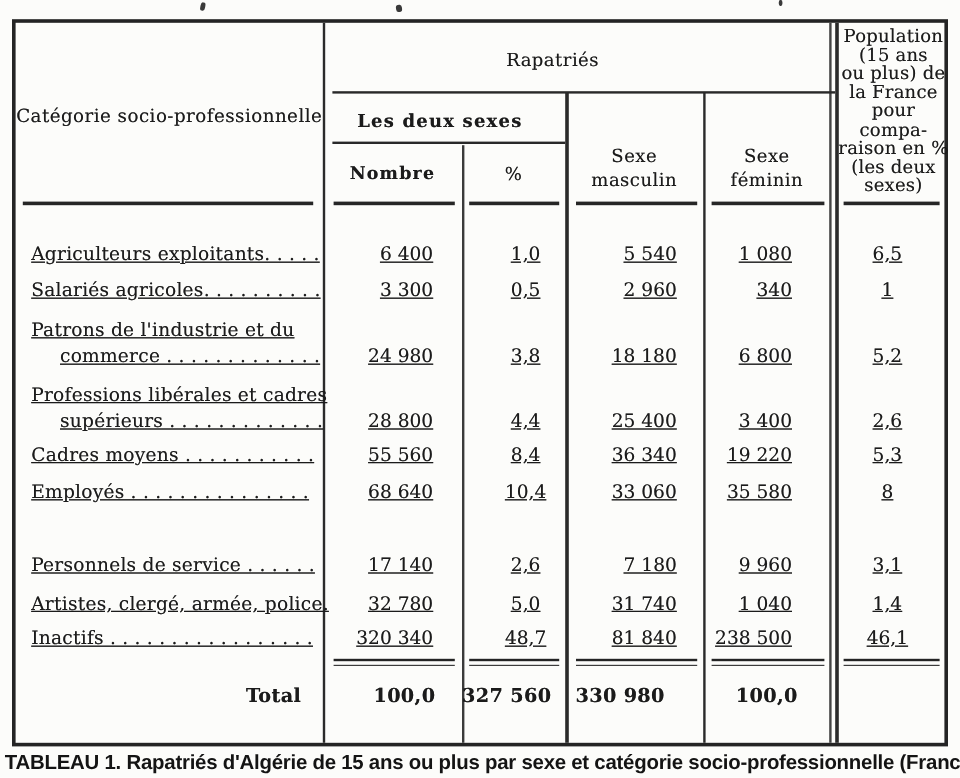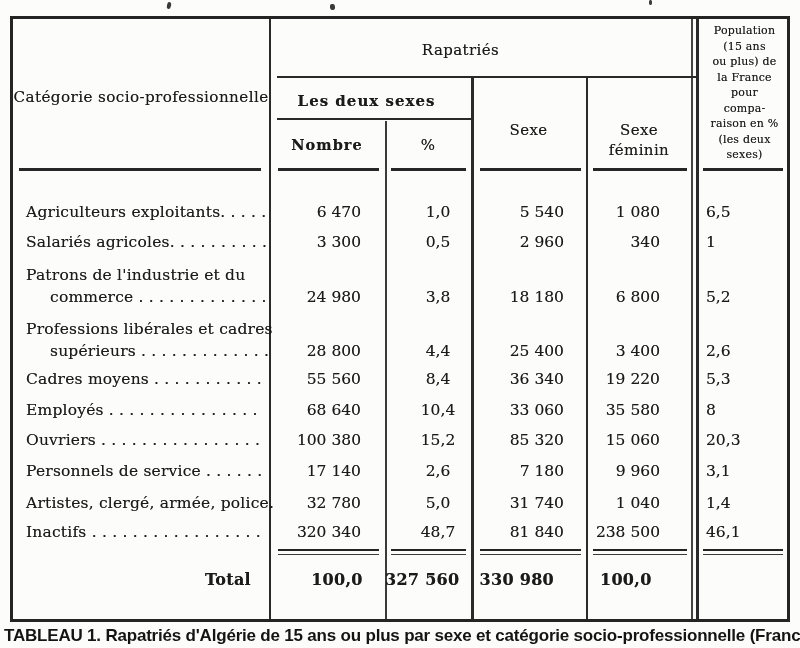"Population" .h-pop { font-size: 11px -> 15px }
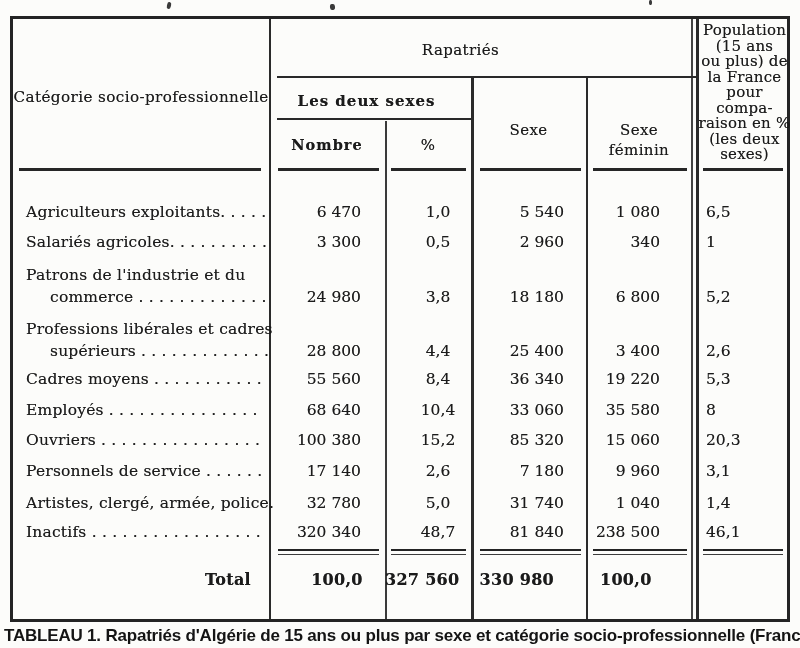"masculin" div { html: none -> <div>masculin</div> }
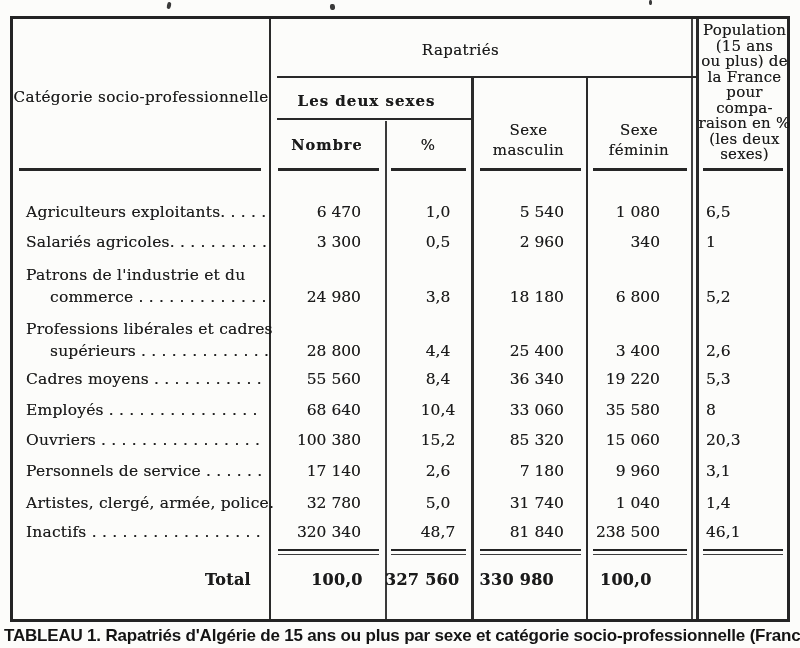"Agriculteurs exploitants. . . ." .row { text-decoration: none -> underline }
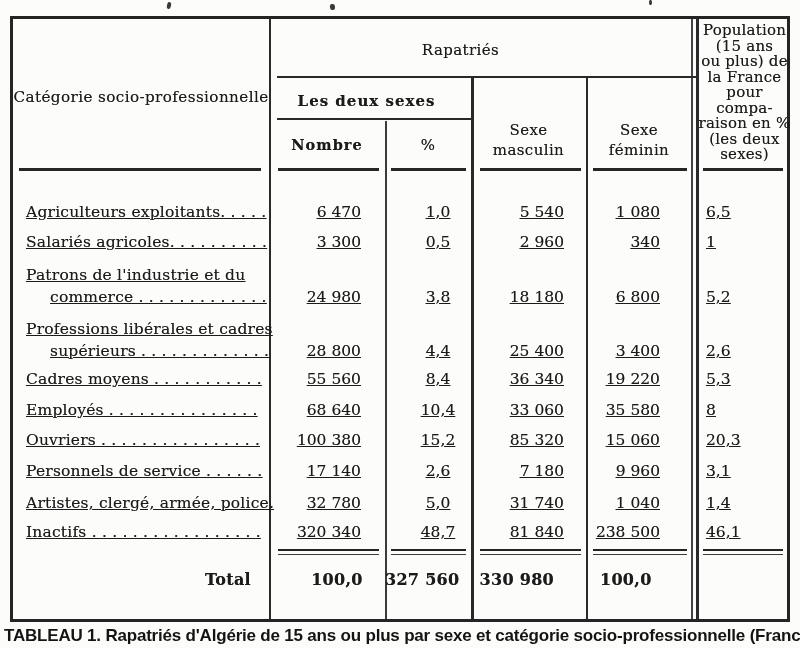"6 470" div.num { text: 6 470 -> 6 400 }
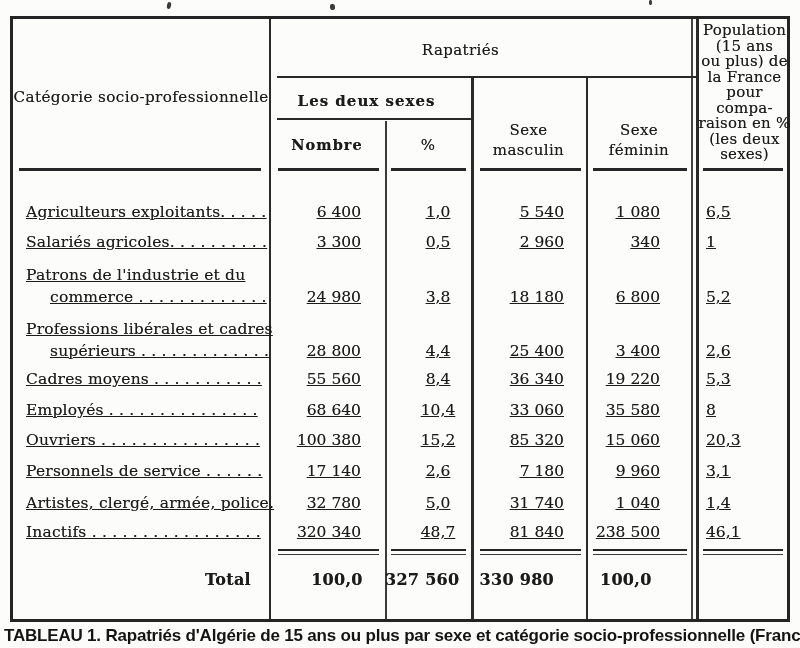"6,5" .c-pop { padding-left: 14px -> none; text-align: left -> center }
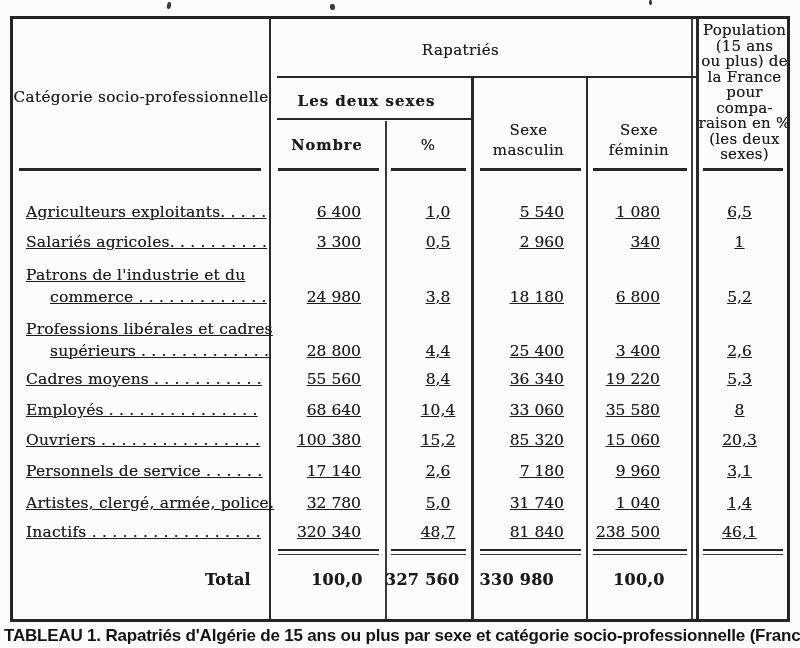"Ouvriers . . . ." div.row { html: <div> <div> <div>Ouvriers . . . . . . . . . . . . . . . .</div> </div> <div>100 380</div> <div>15,2</div> <div>85 320</div> <div>15 060</div> <div>20,3</div> </div> -> none }
